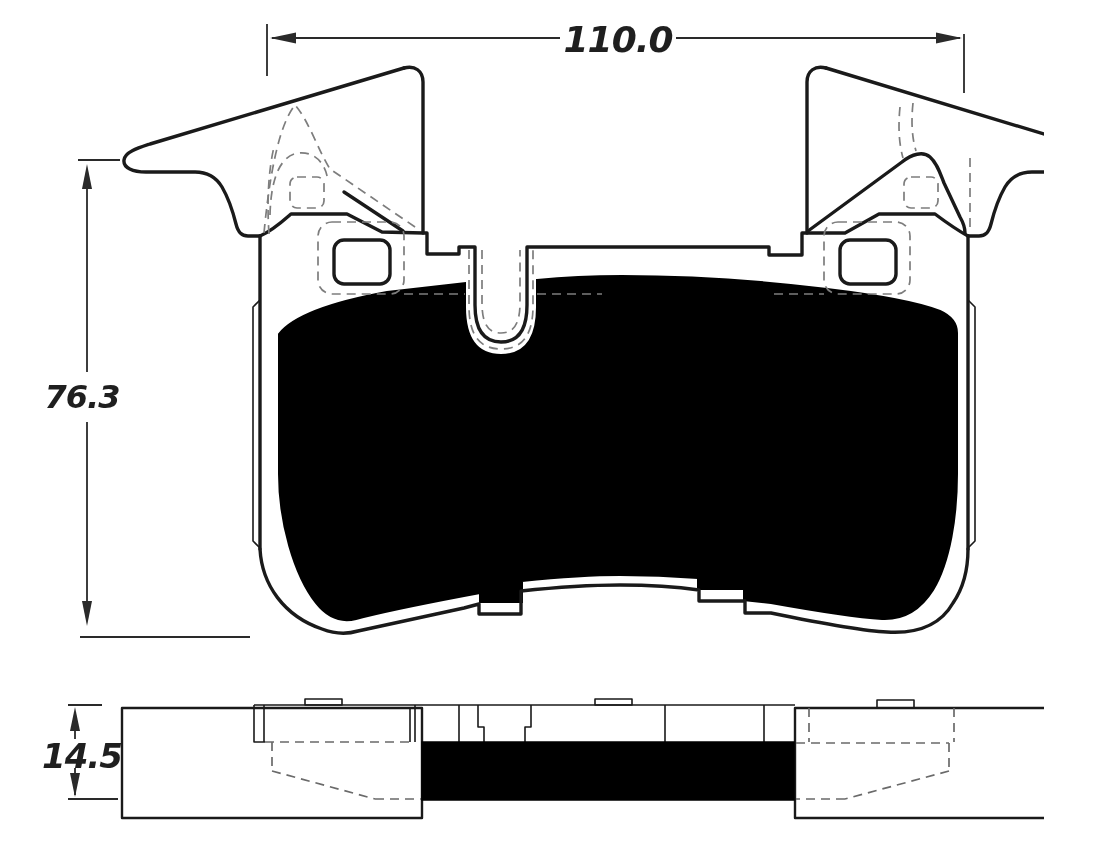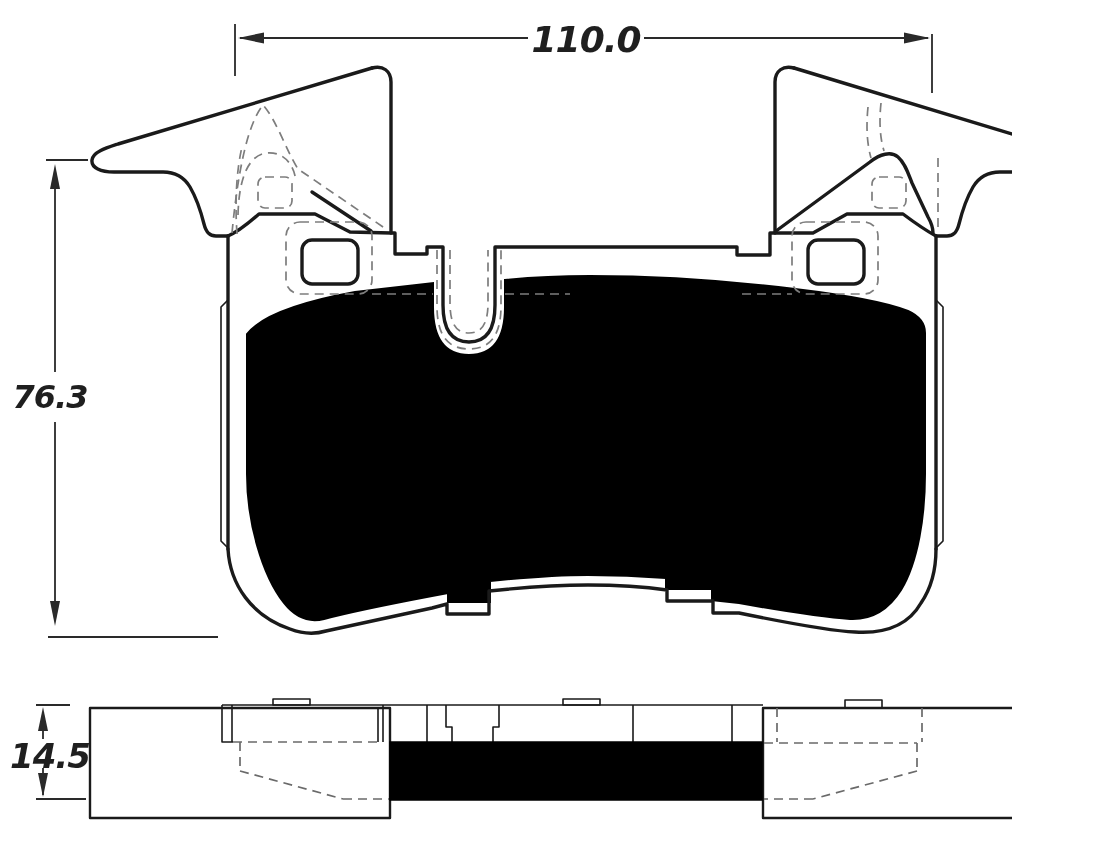"110.0" .stage { padding-left: none -> 32px }
